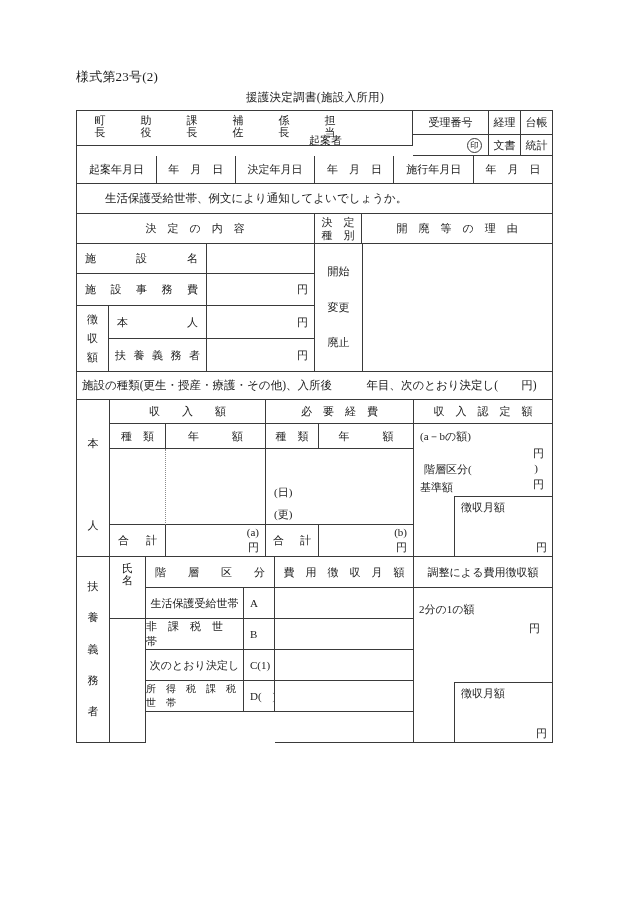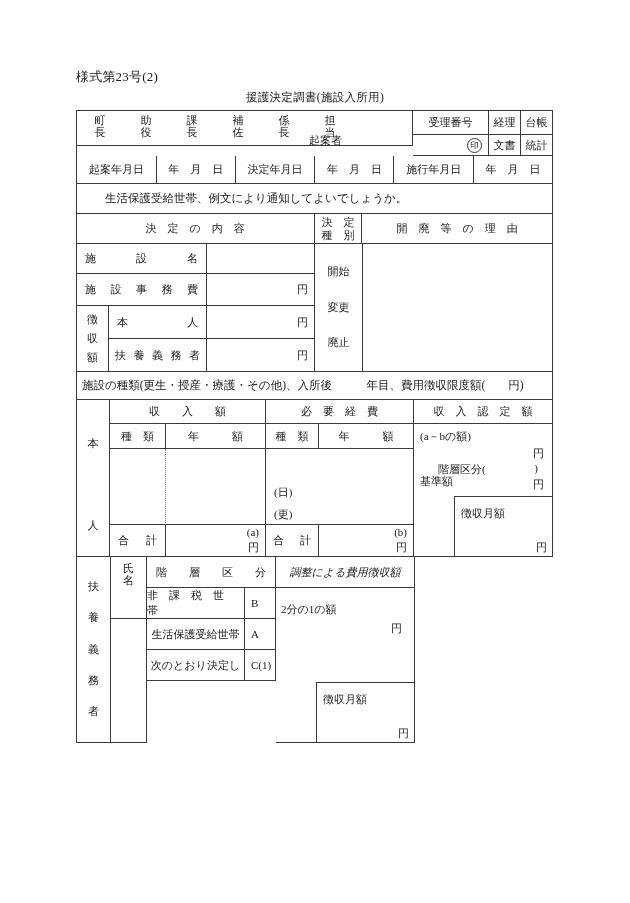"施設の種類(更生・授産・療護・その他)、入所後 年目、費用徴収限度額( 円)" div.cell { text: 費用徴収限度額 -> 次のとおり決定し }
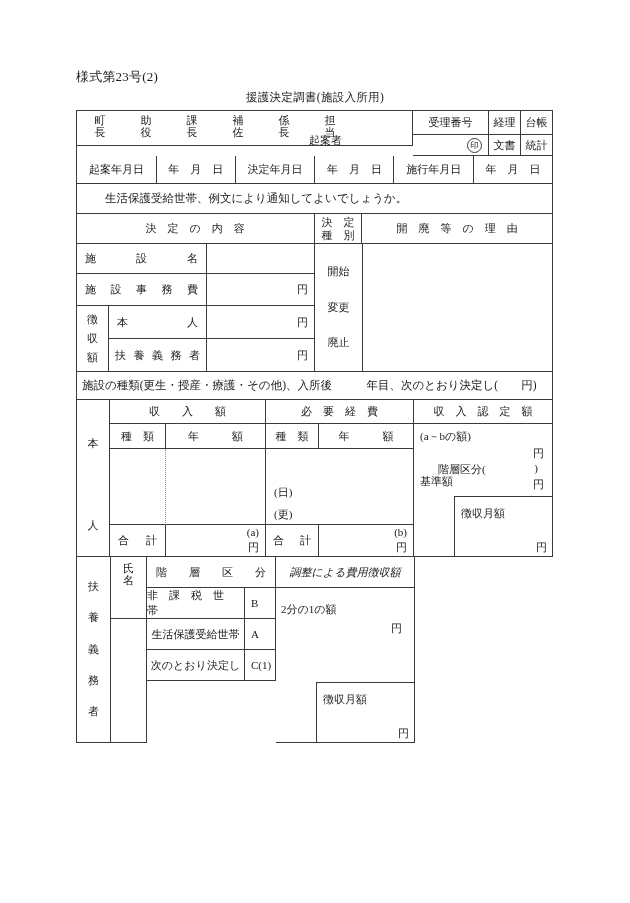"階層区分(" span.abs { left: 24px -> 10px }
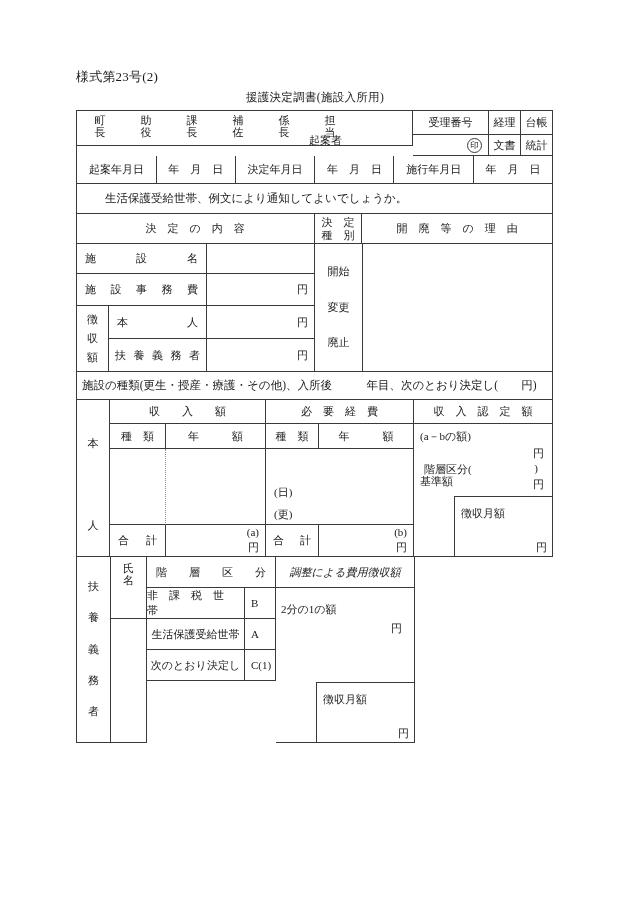"基準額" span.abs { top: 50px -> 56px }
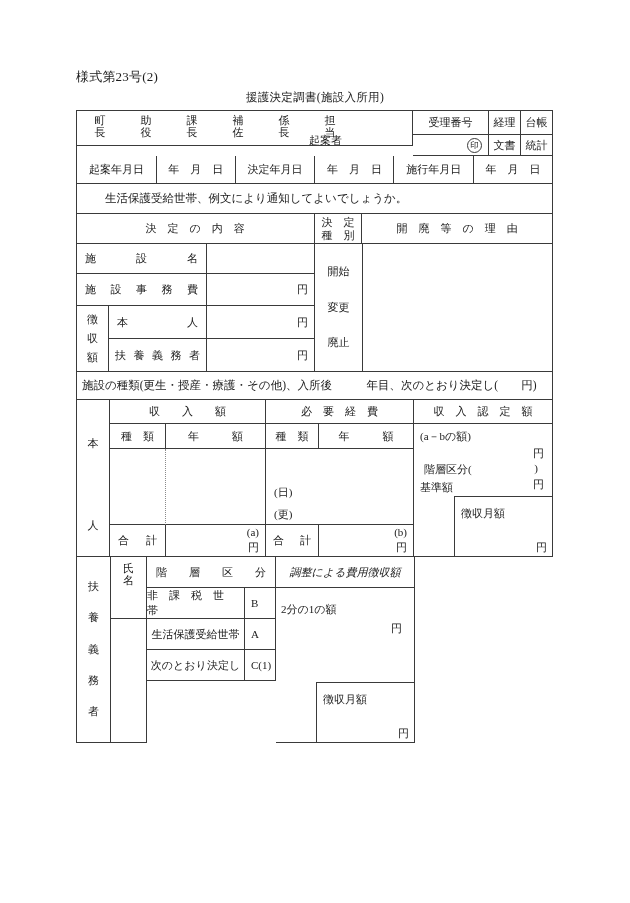"徴収月額" .inset .lbl { top: 9px -> 3px }
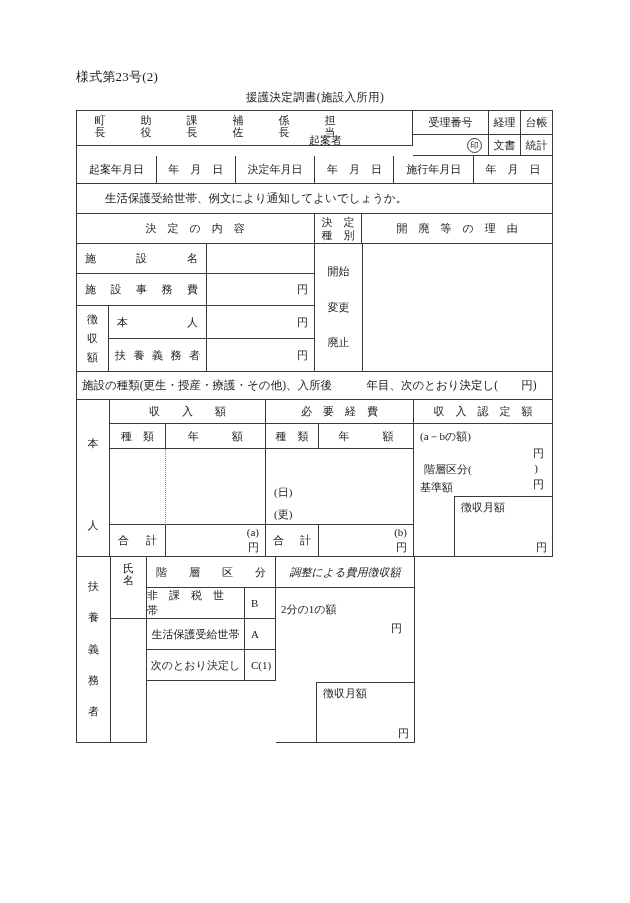"費 用 徴 収 月" div { html: none -> <div> <div> <div>費 用 徴 収 月 額</div> </div> <div> <div></div> </div> <div> <div></div> </div> <div> <div></div> </div> <div> <div></div> </div> <div> <div></div> </div> </div> }
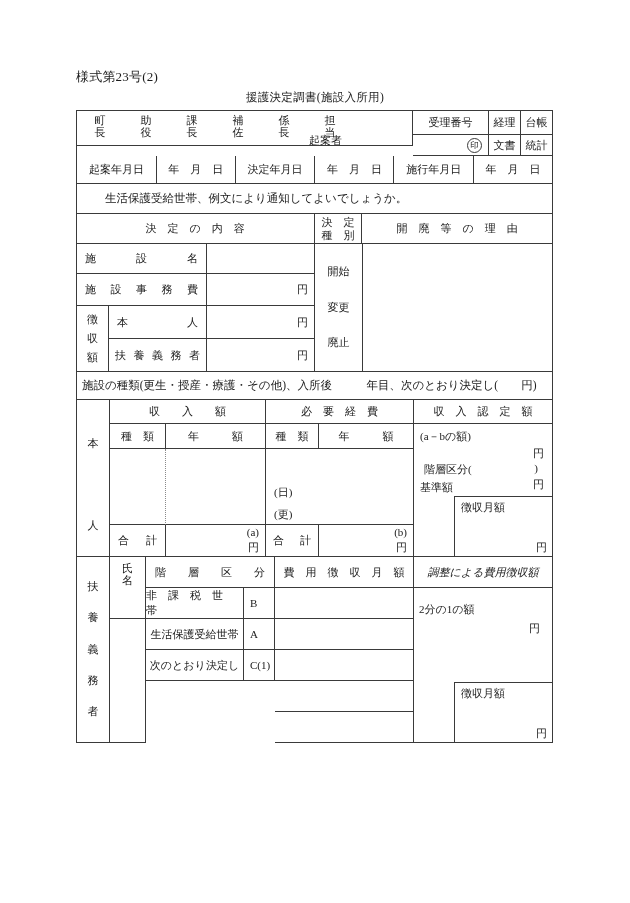"調整による費用徴収額" div.cell { font-style: italic -> none }
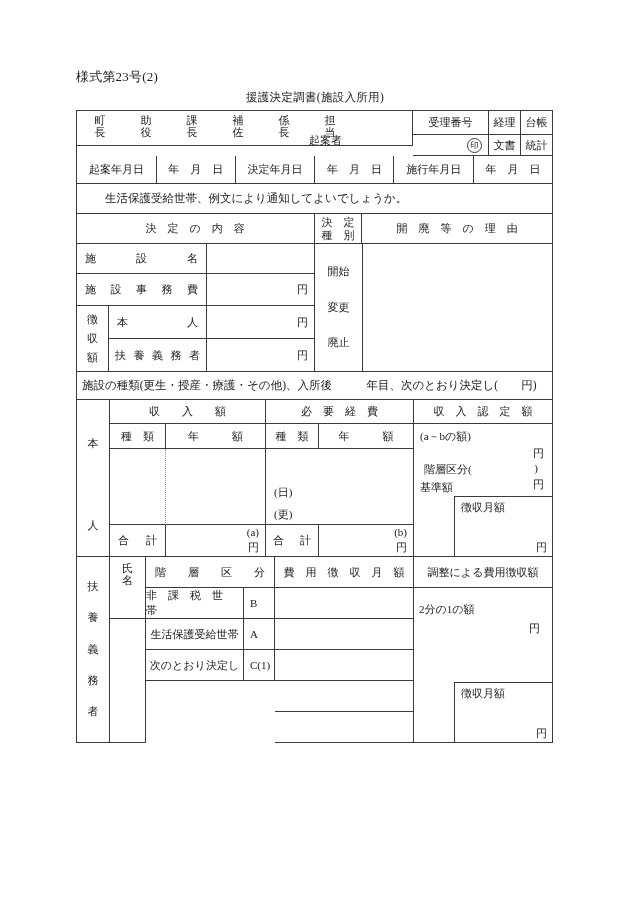"非 課 税 世 帯" div.row { order: before "生活保護受給世帯" -> after "生活保護受給世帯" }
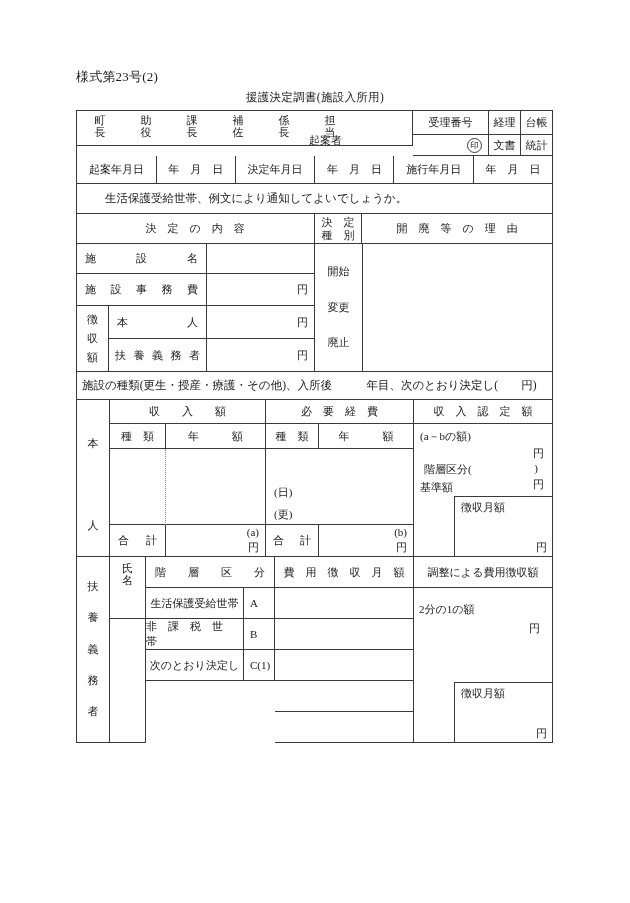"所 得 税 課 税" div.row { html: none -> <div> <div>所 得 税 課 税 世 帯</div> <div>D( )</div> </div> }
